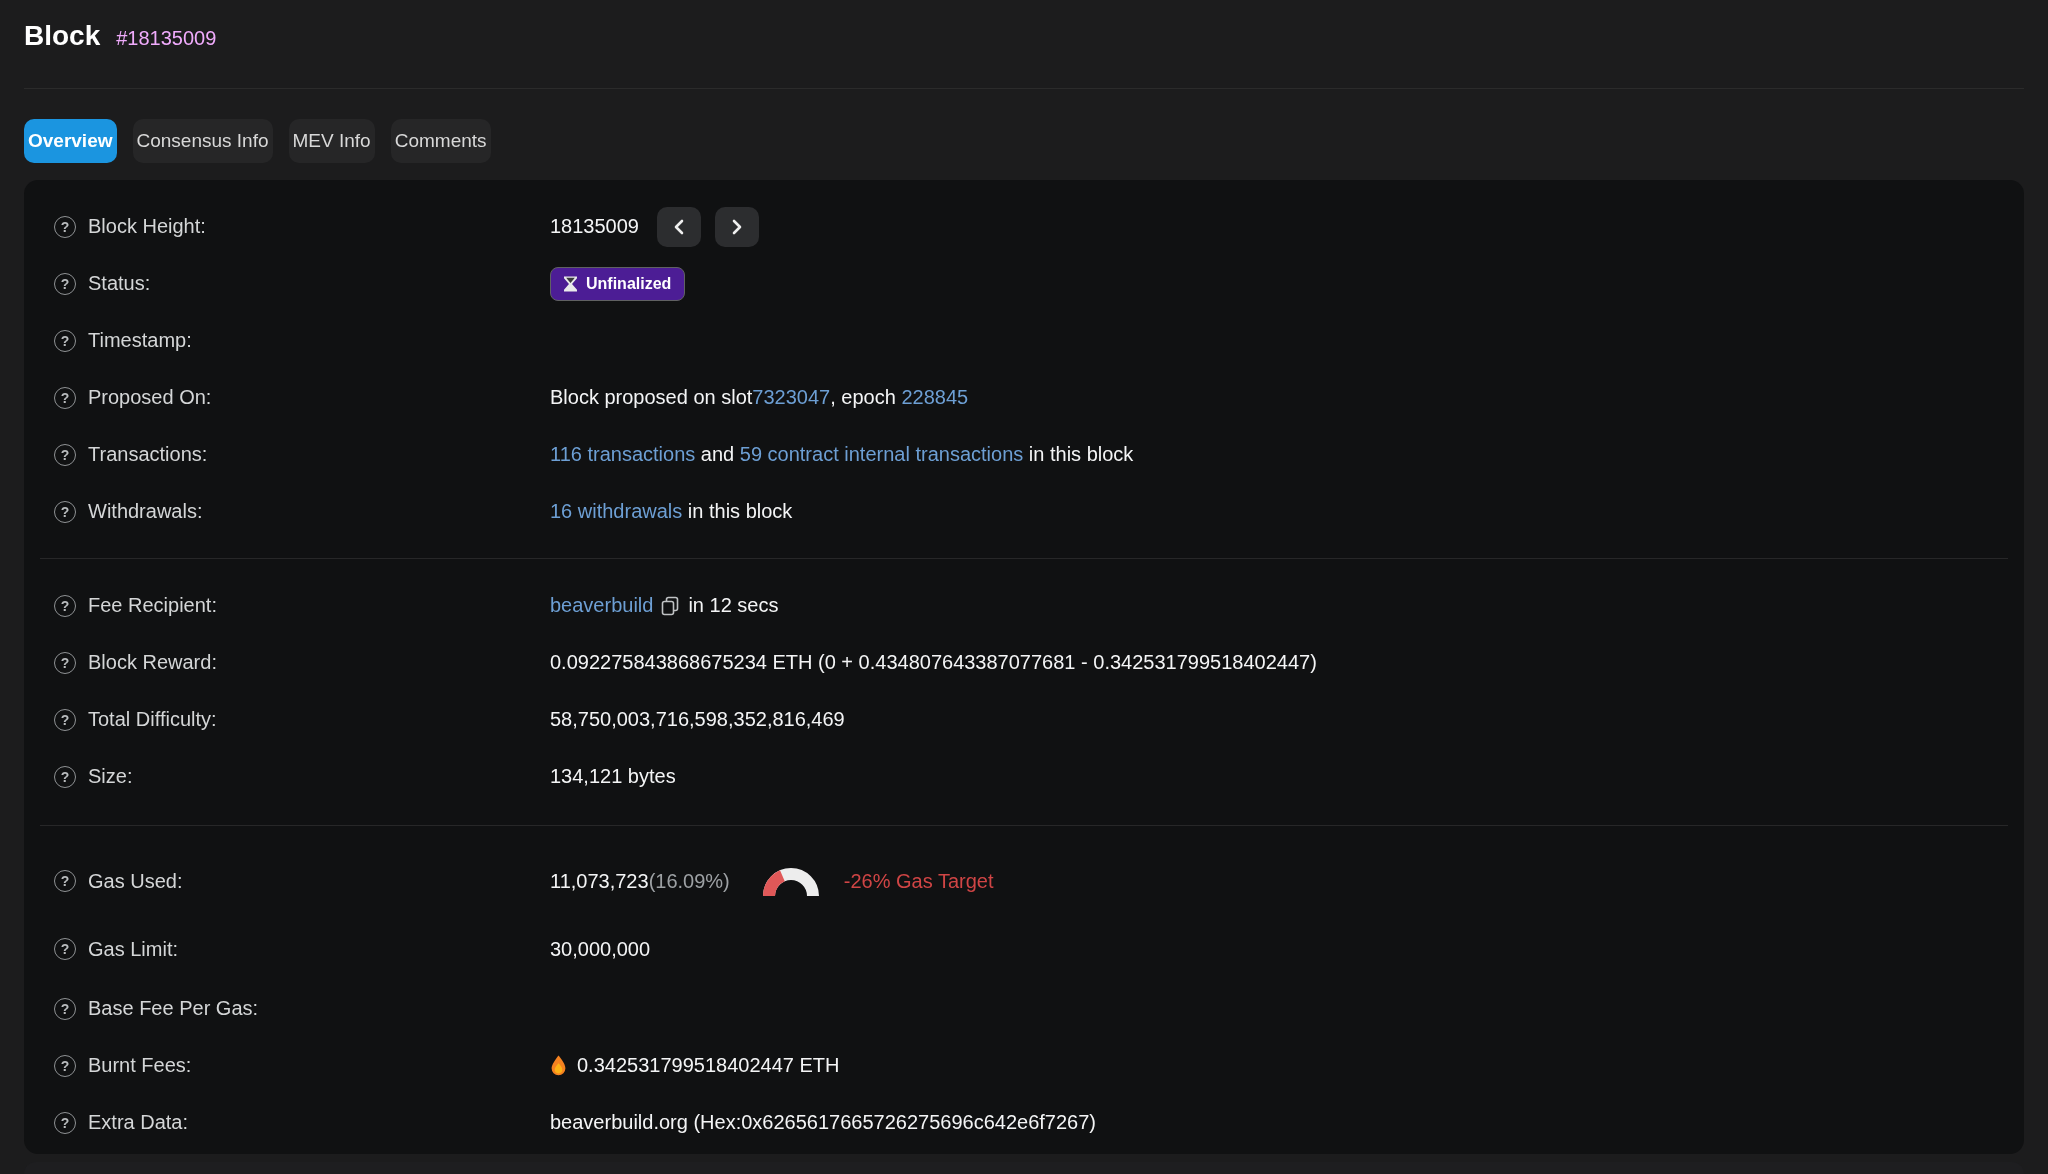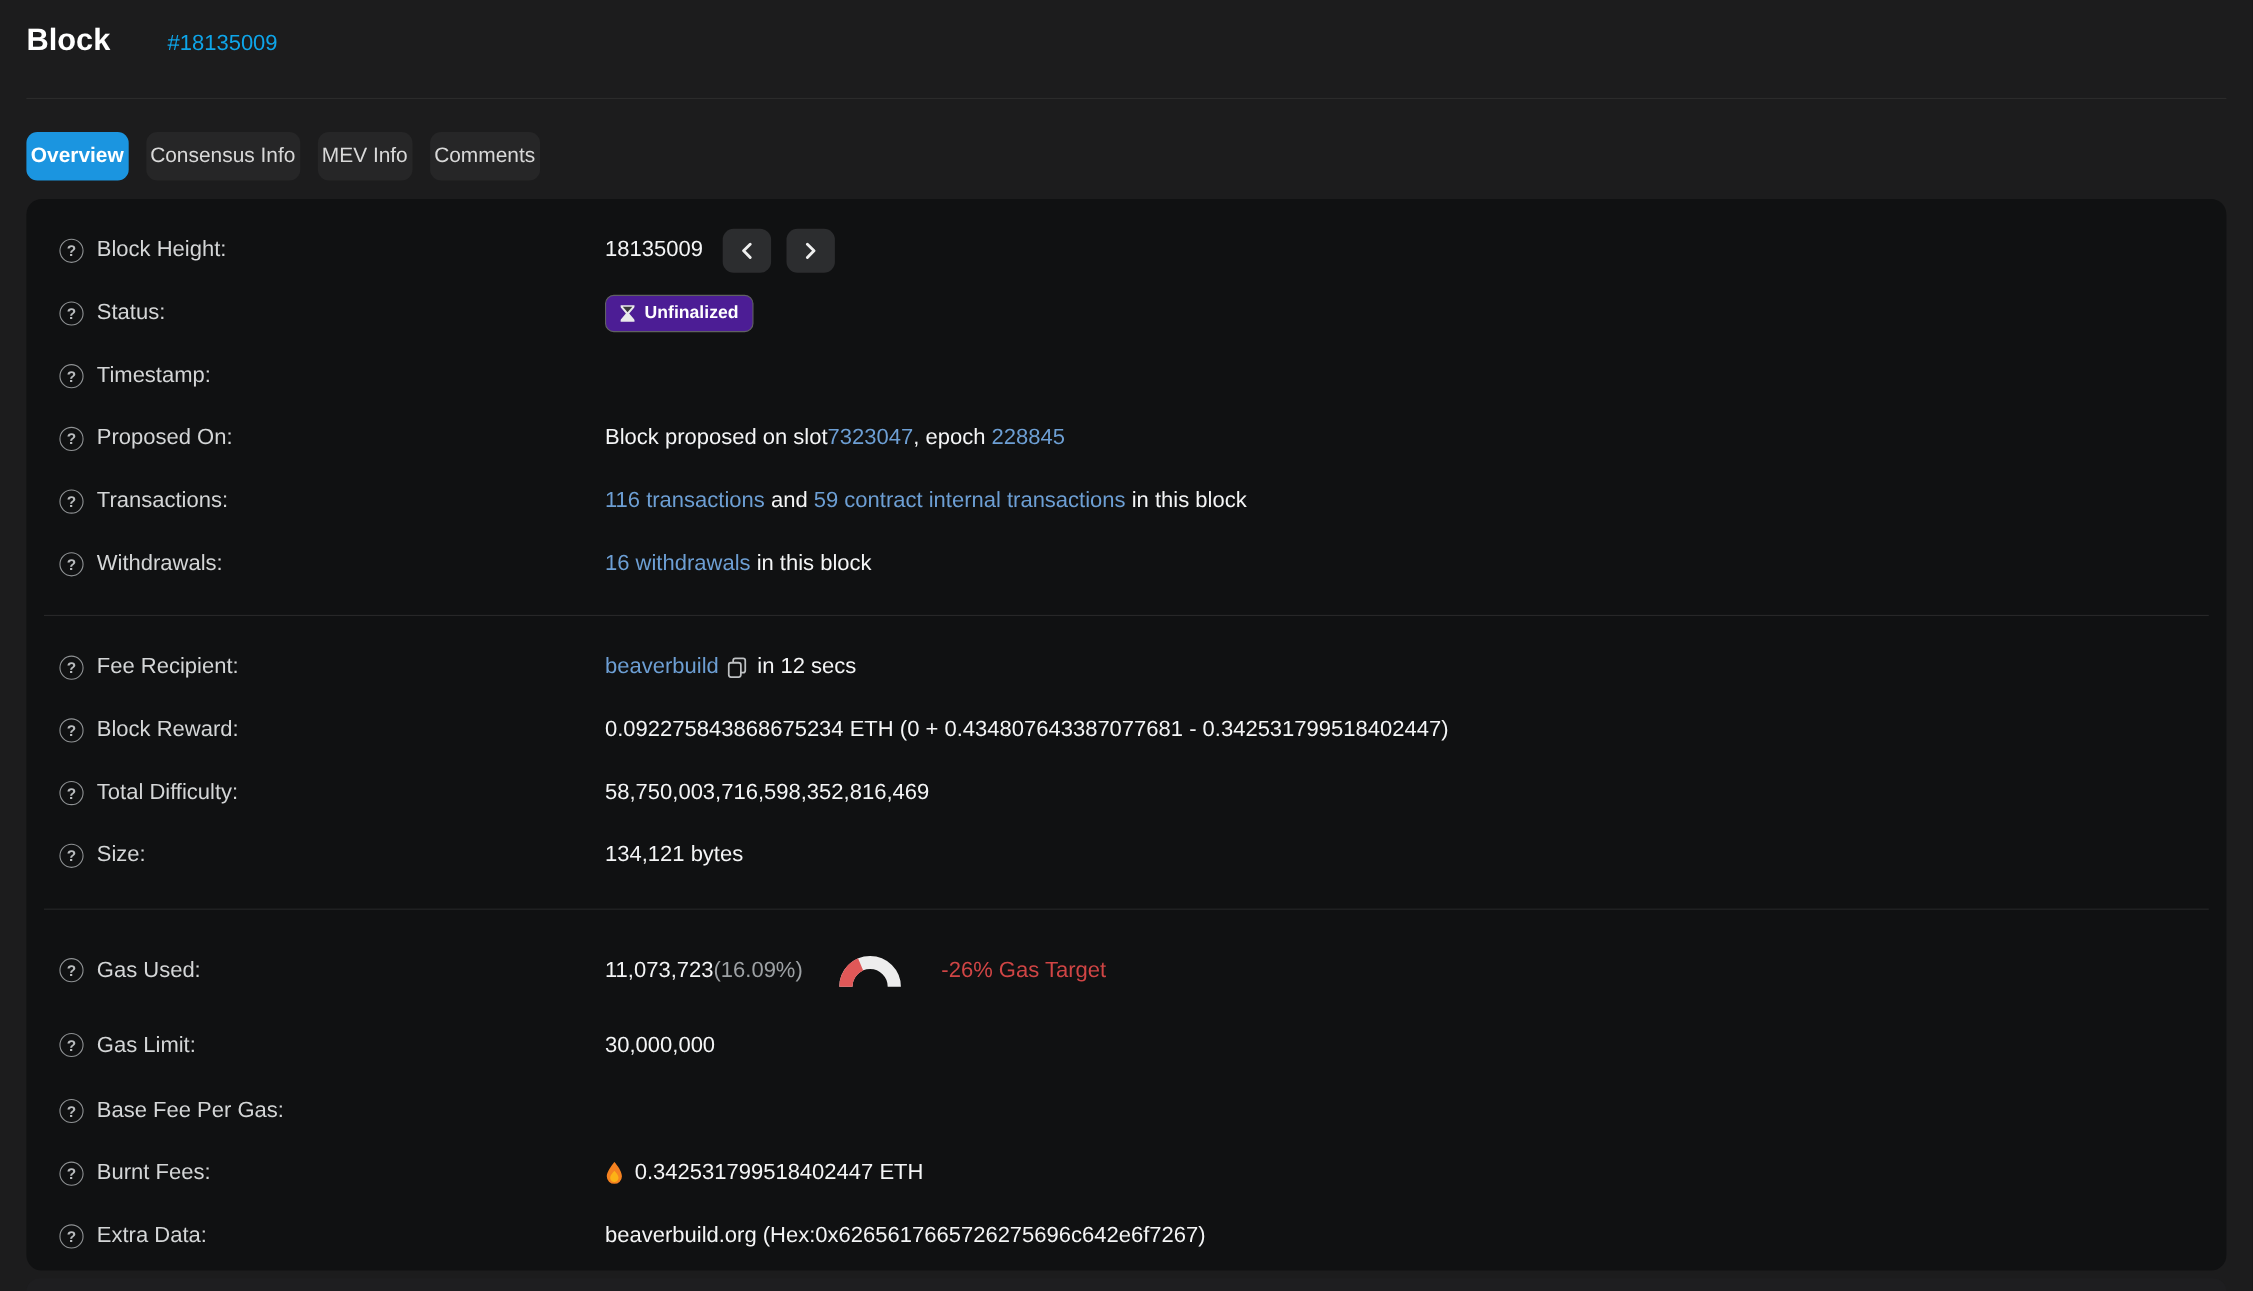"#18135009" .page-subtitle { color: #0ea5e9 -> #f0abfc; margin-left: 36px -> none }
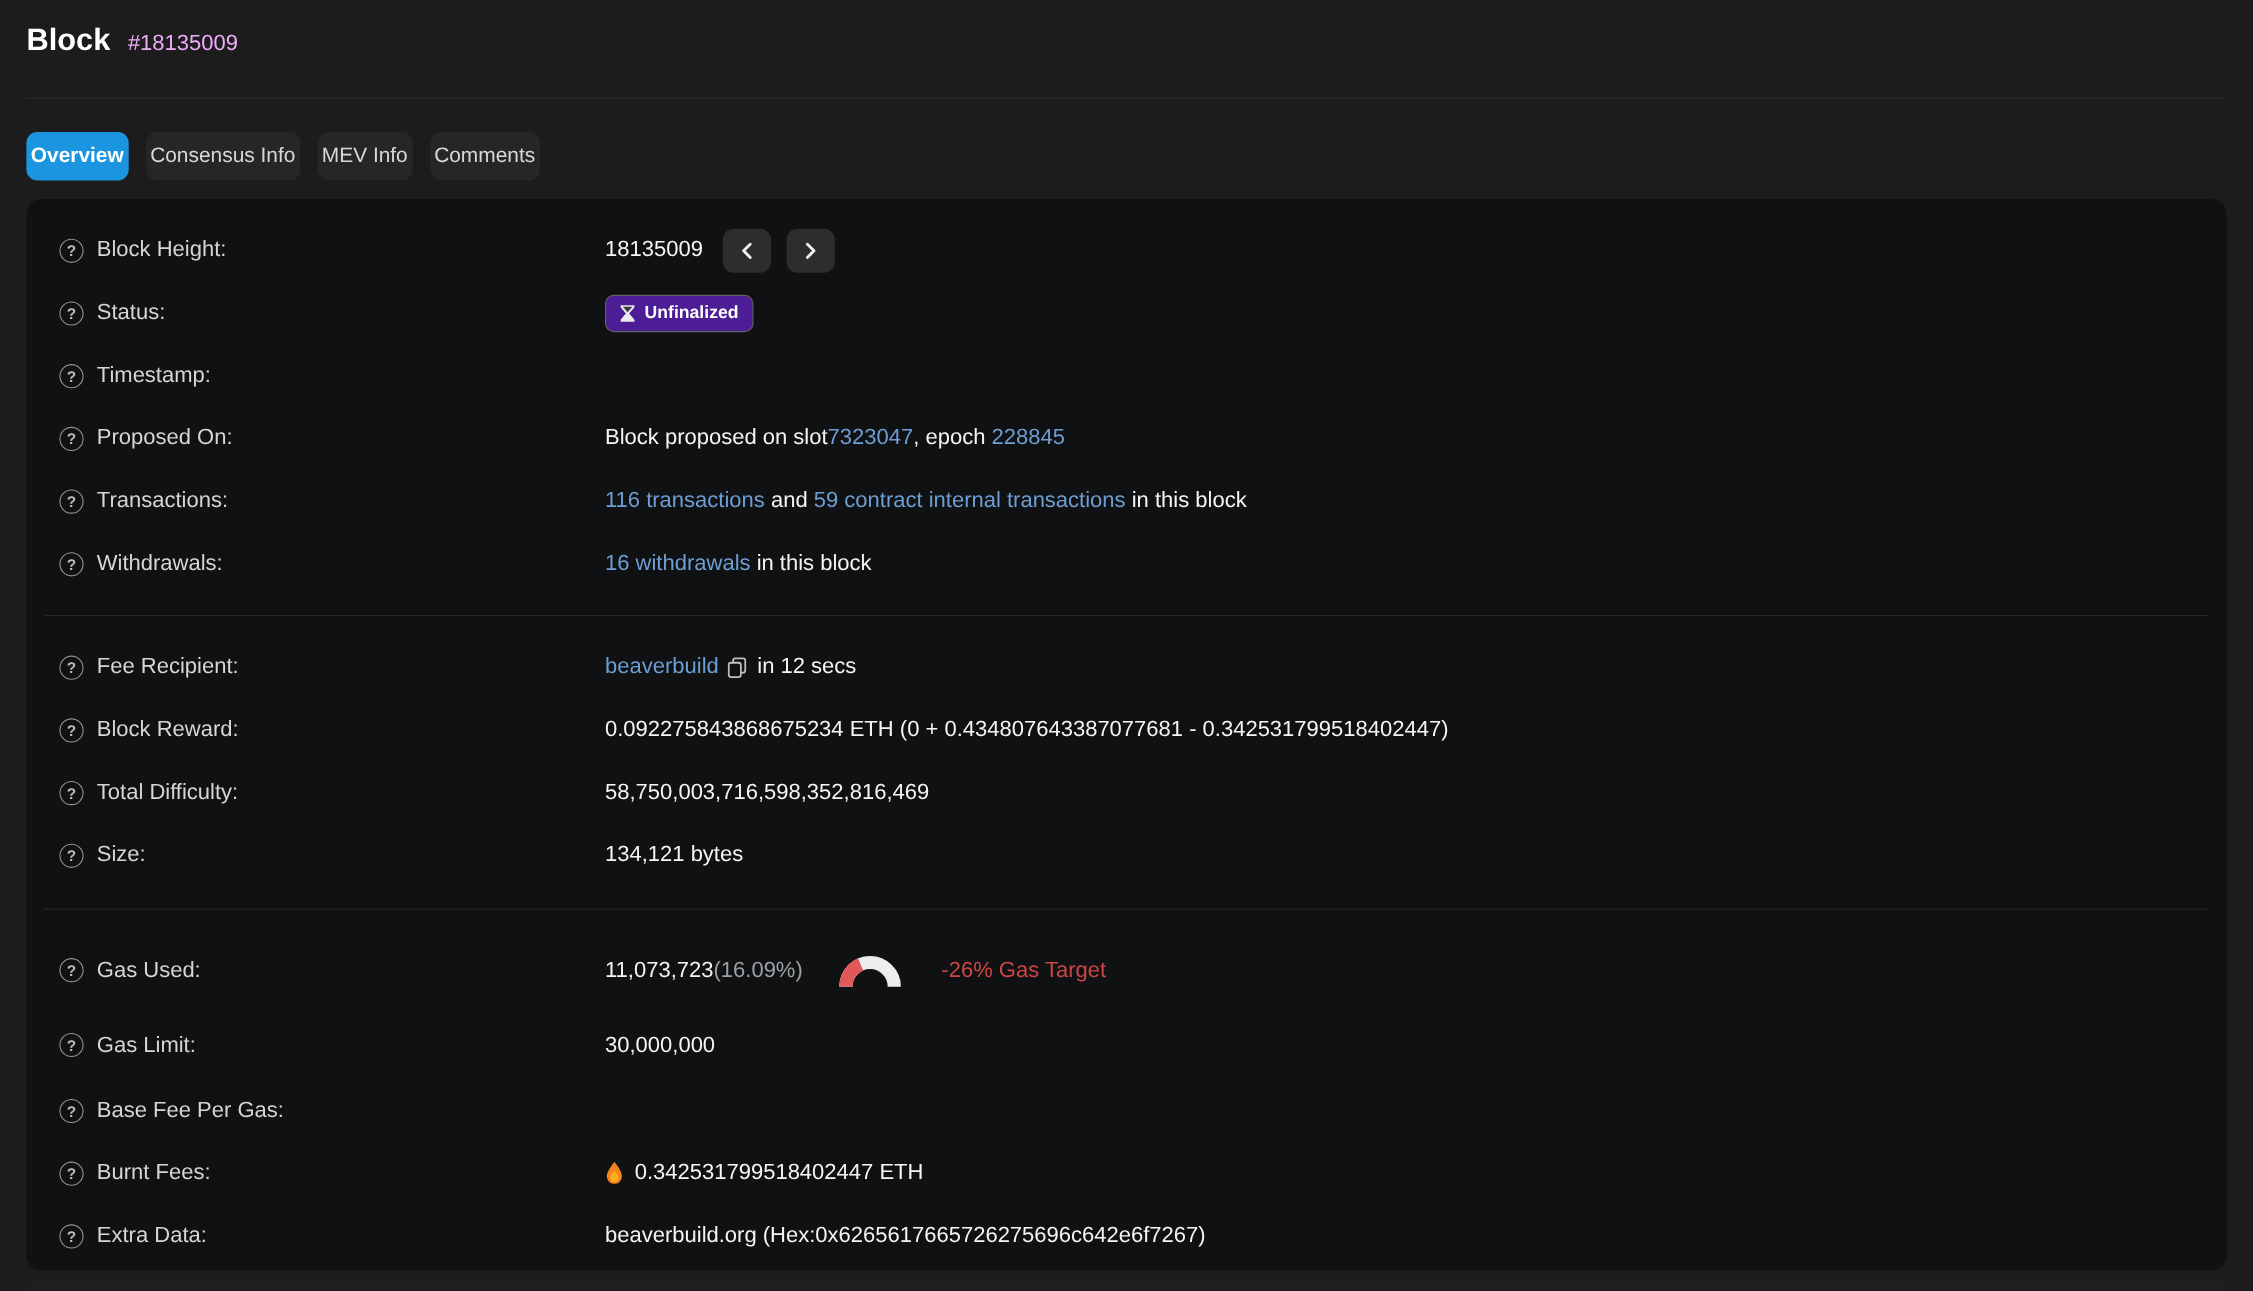"-26% Gas Target" .gas-target { margin-left: 36px -> 24px }
